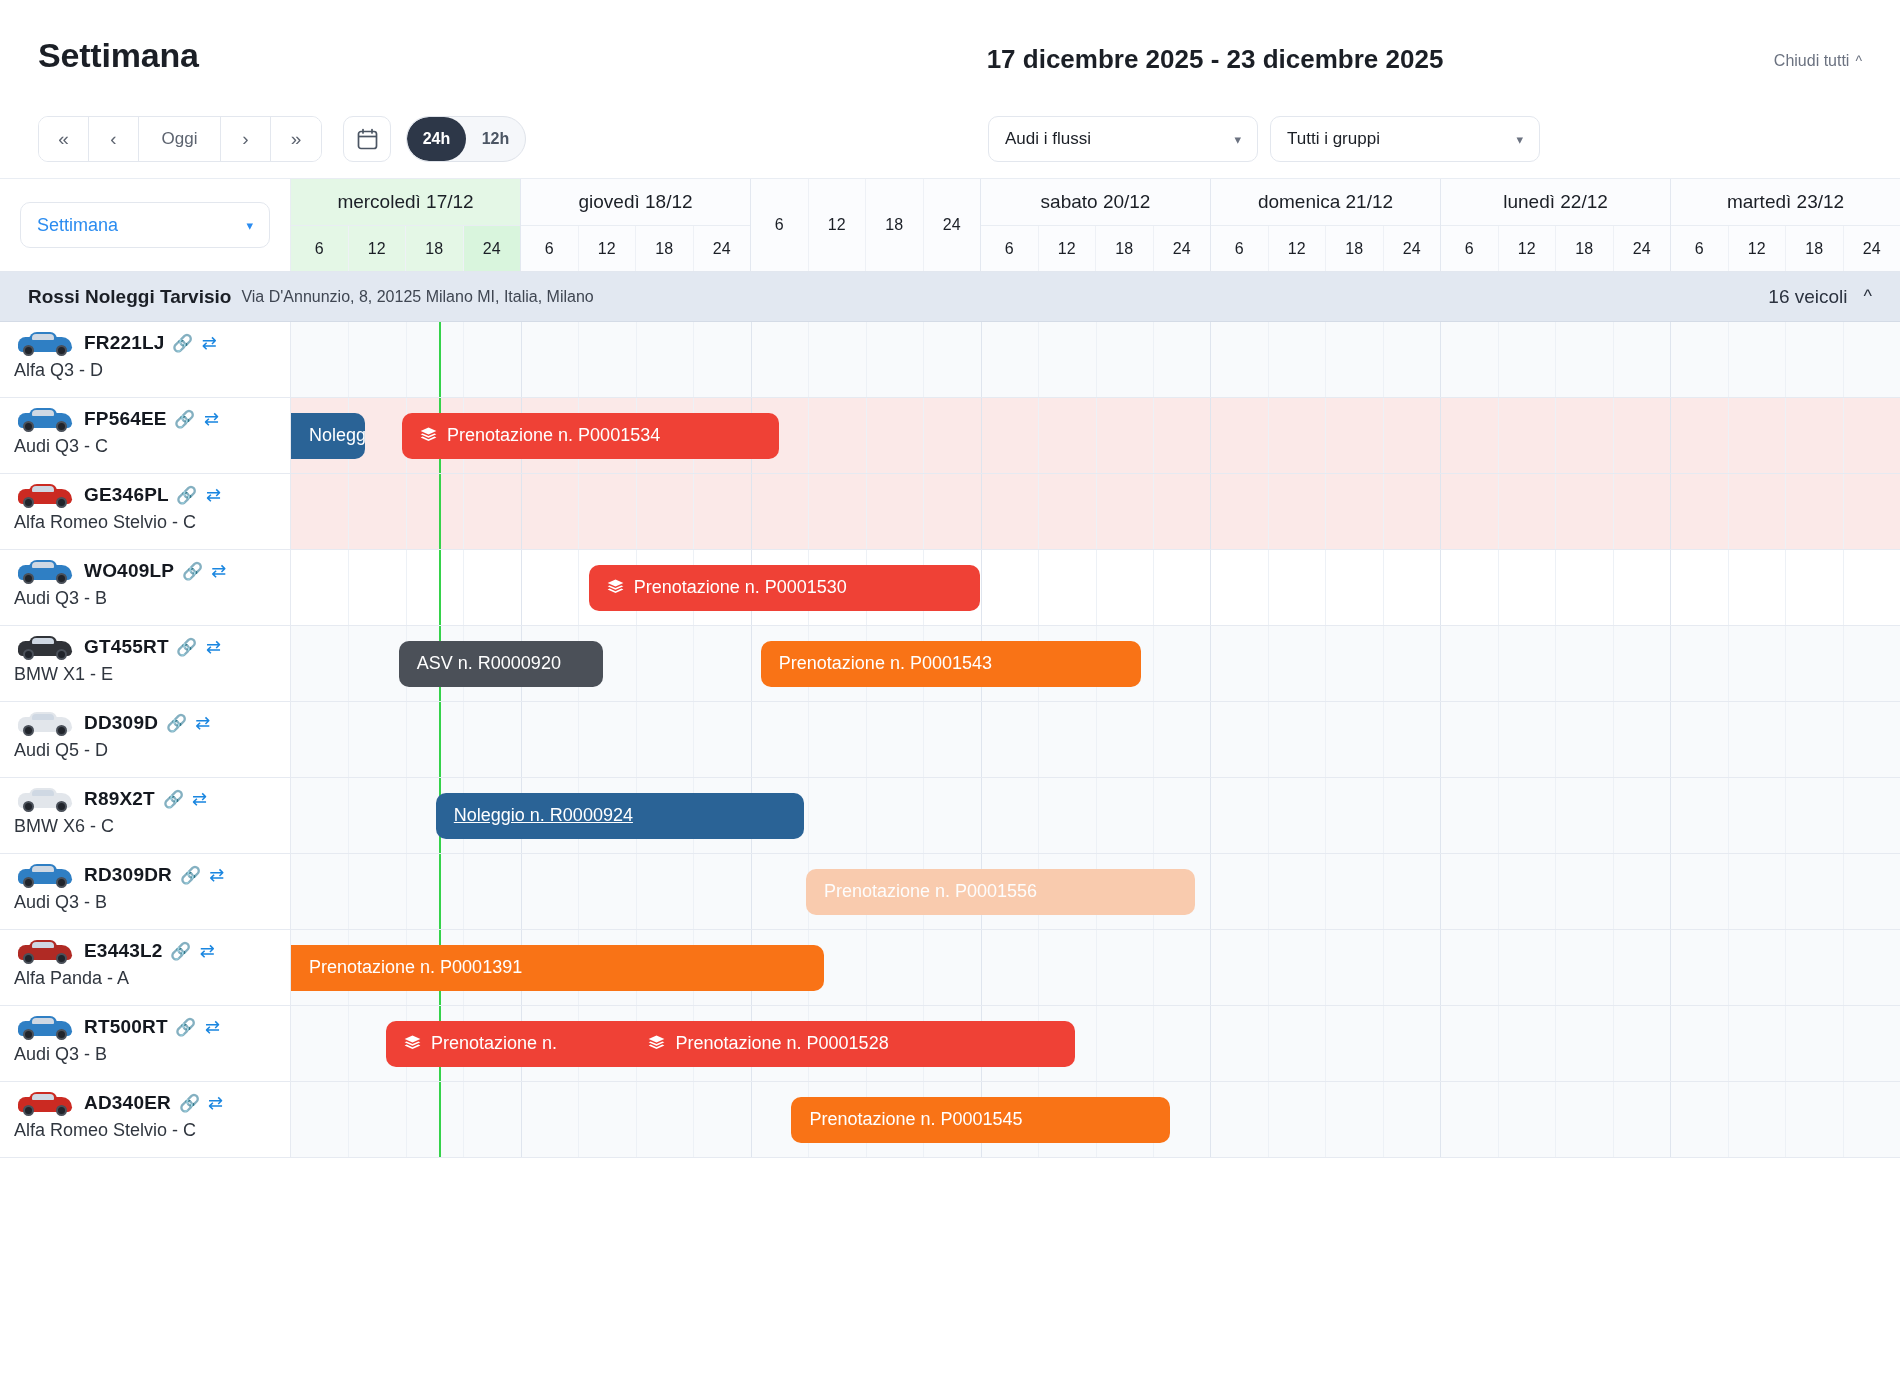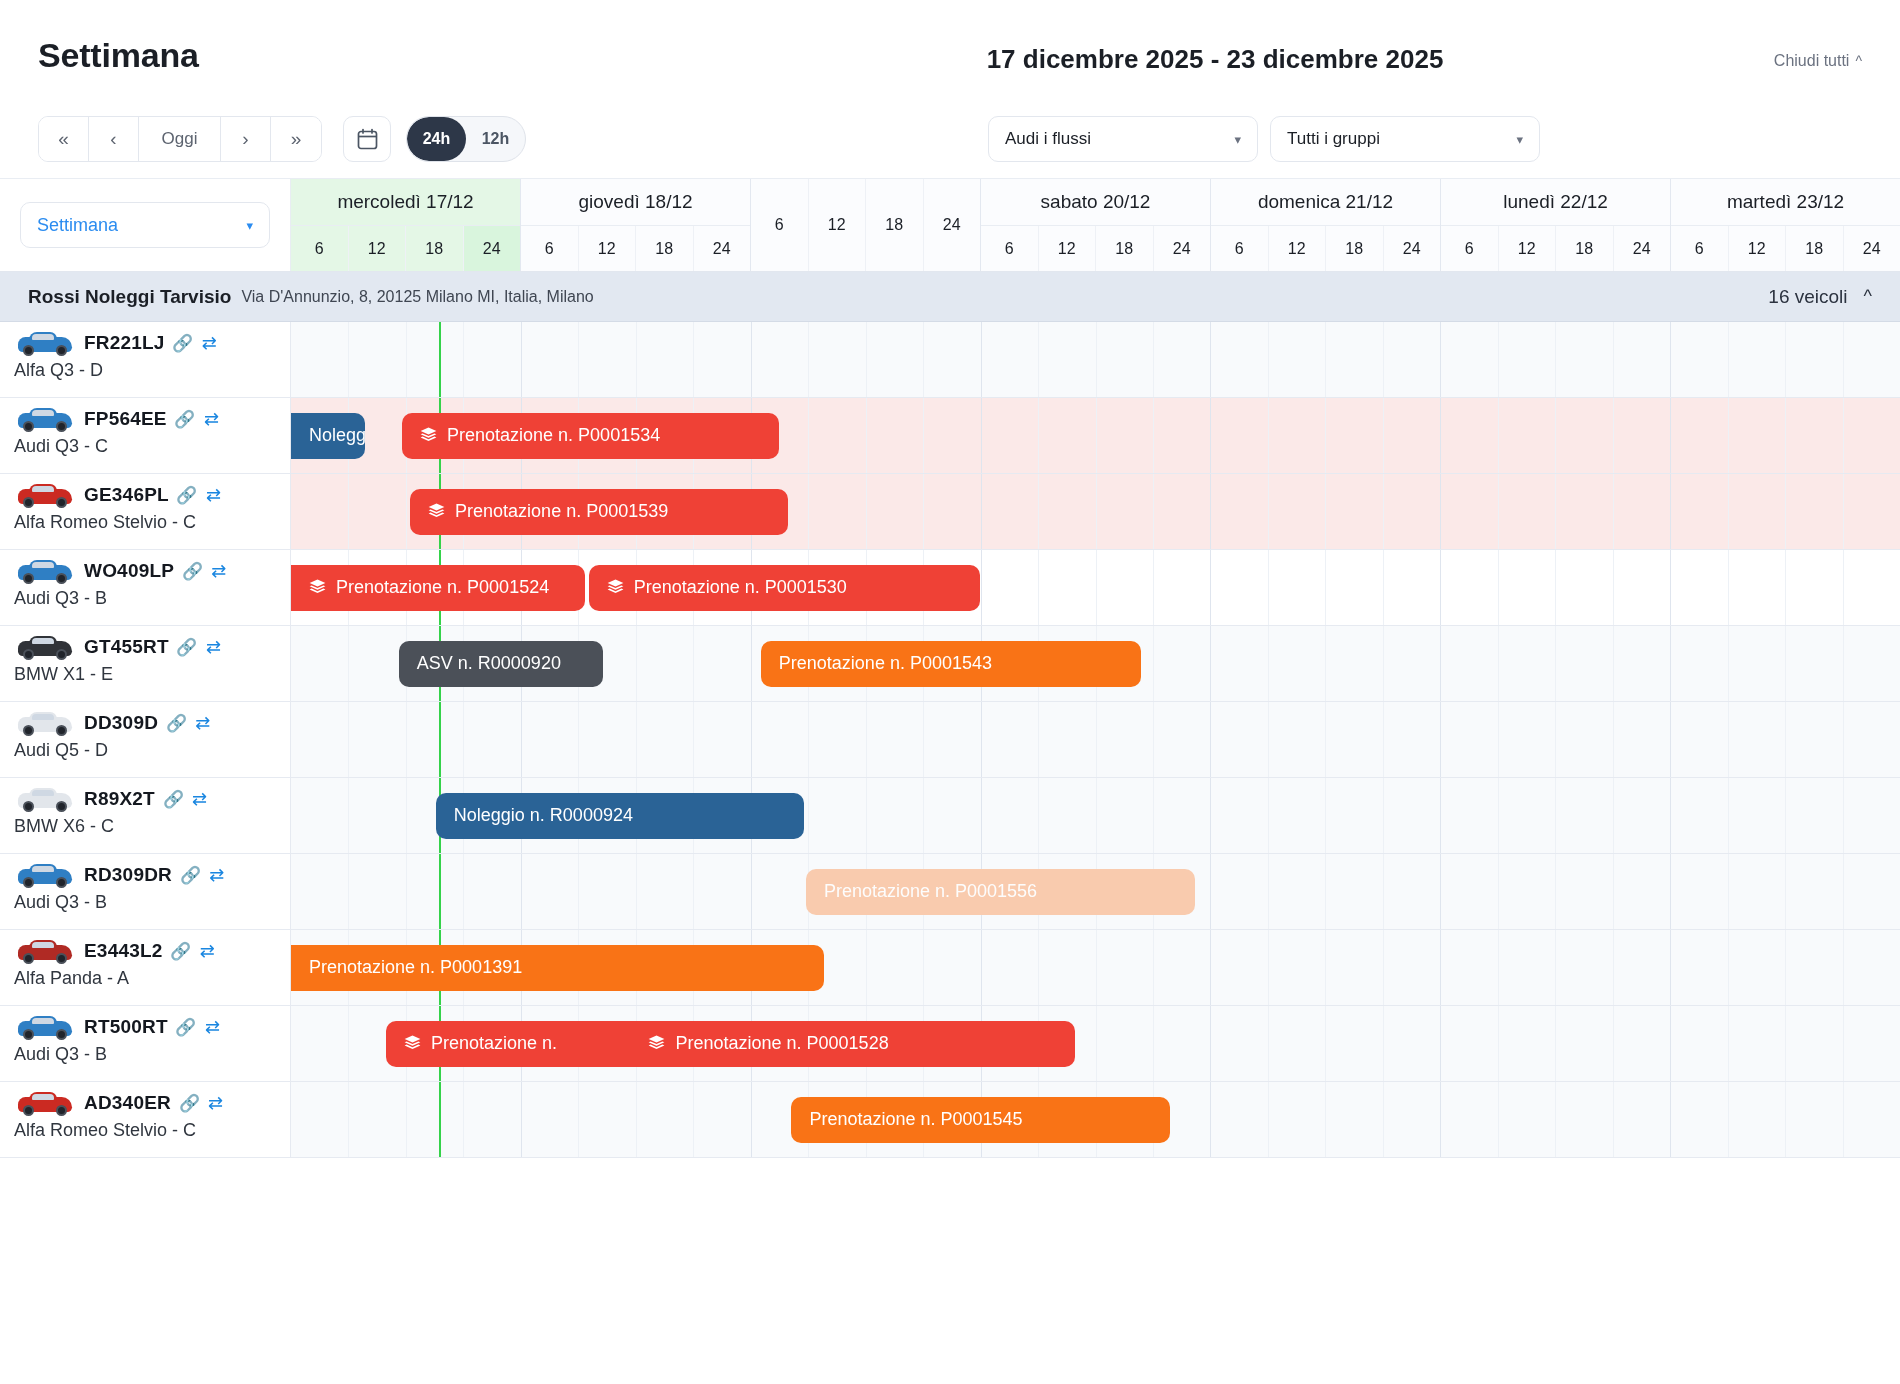"Prenotazione n. P0001539" div.bar { html: <div> <span><svg> <path></path> <path></path> <path></path> </svg></span> <span>Prenotazione n. P0001539</span> </div> -> none }
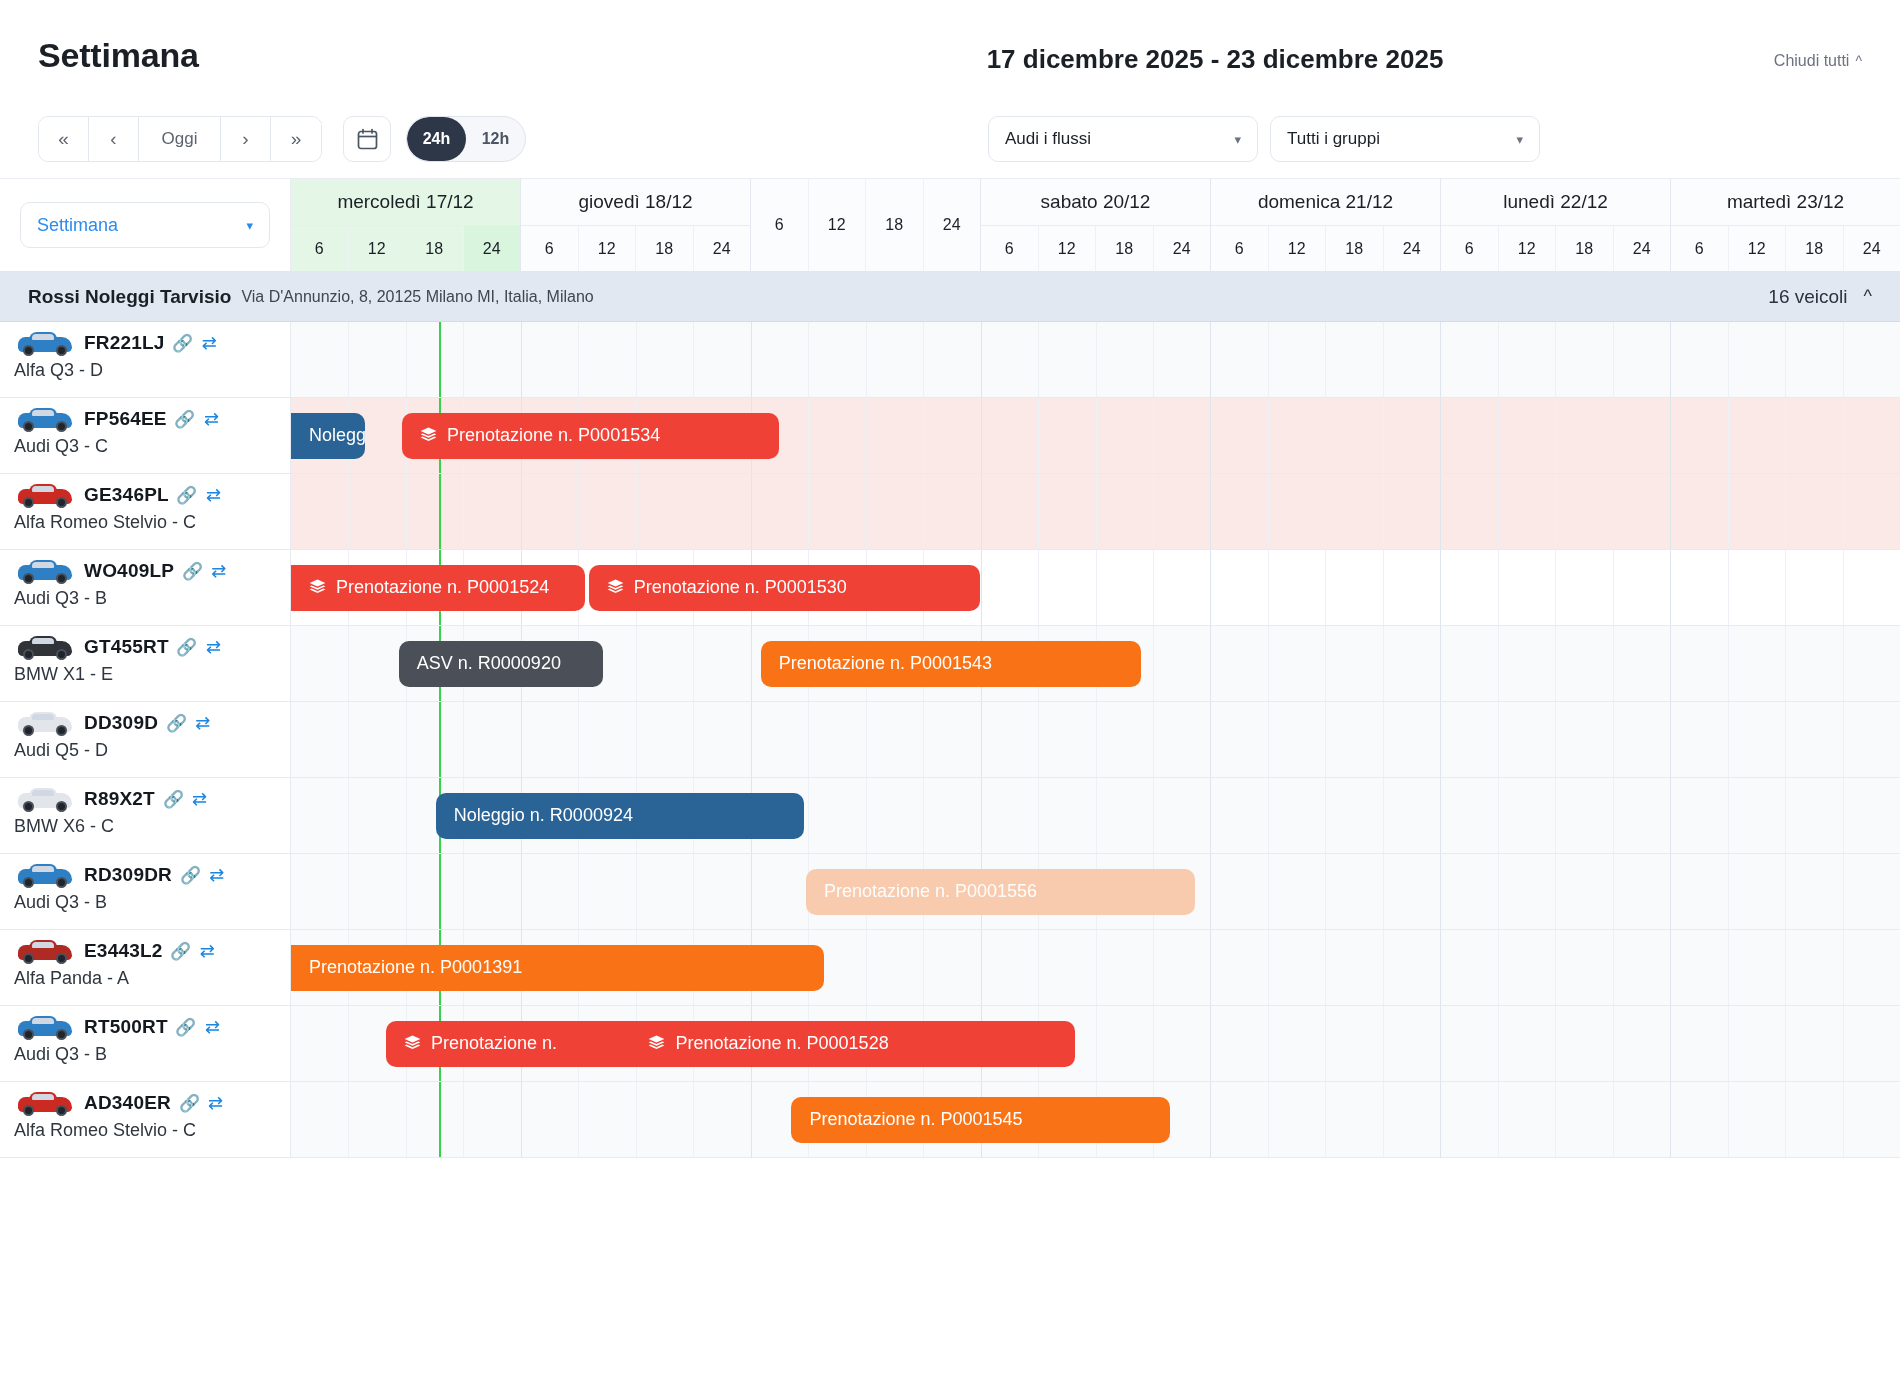"Prenotazione n. P0001524" div.bar { html: <div> <span><svg> <path></path> <path></path> <path></path> </svg></span> <span>Prenotazione n. P0001524</span> </div> -> none }
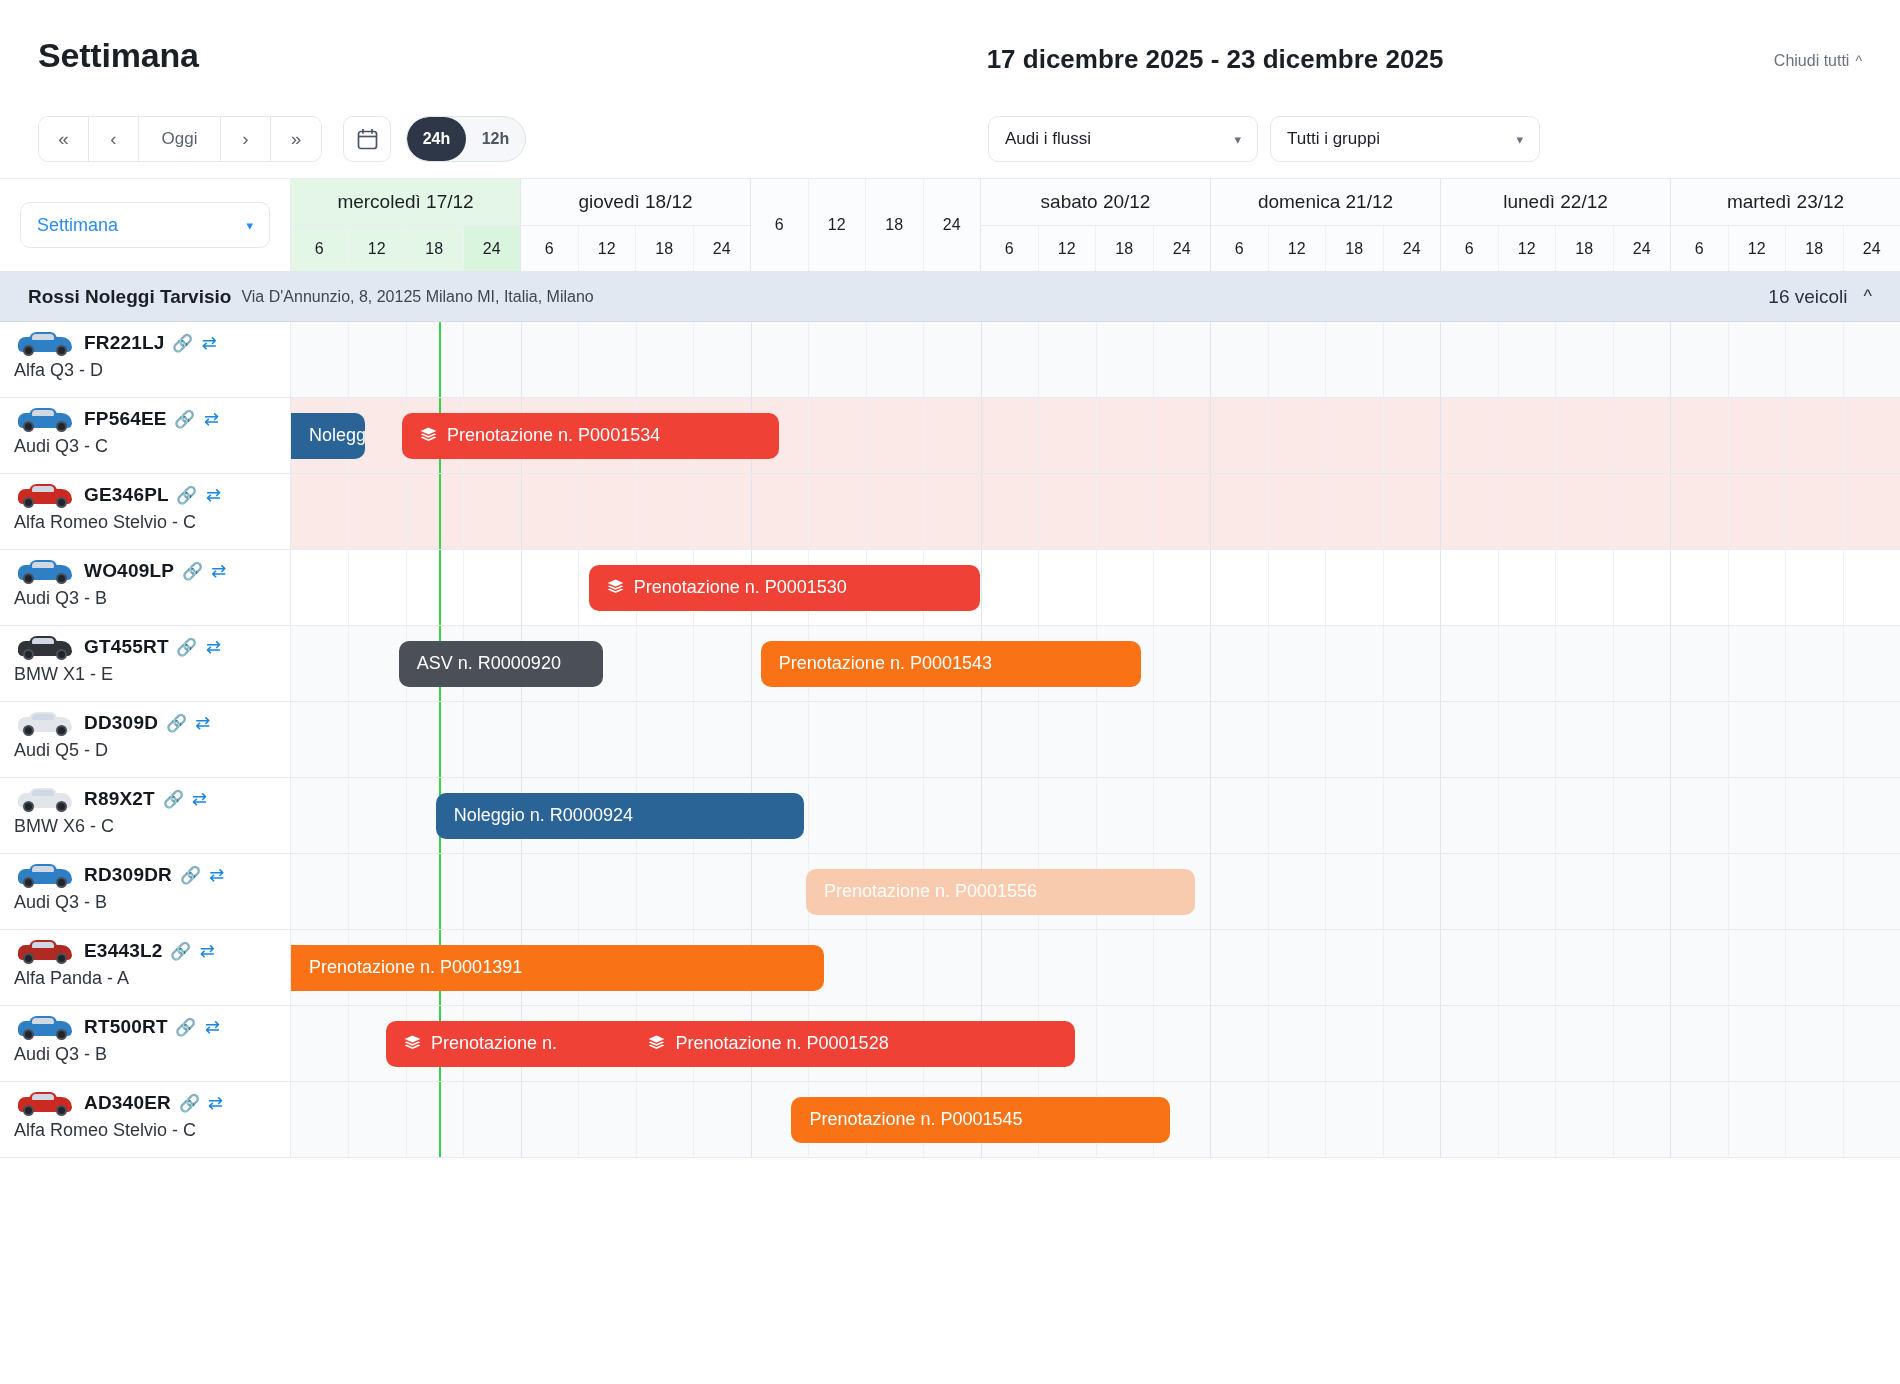"Noleggio n. R0000924" div.bar { text-decoration: none -> underline }
